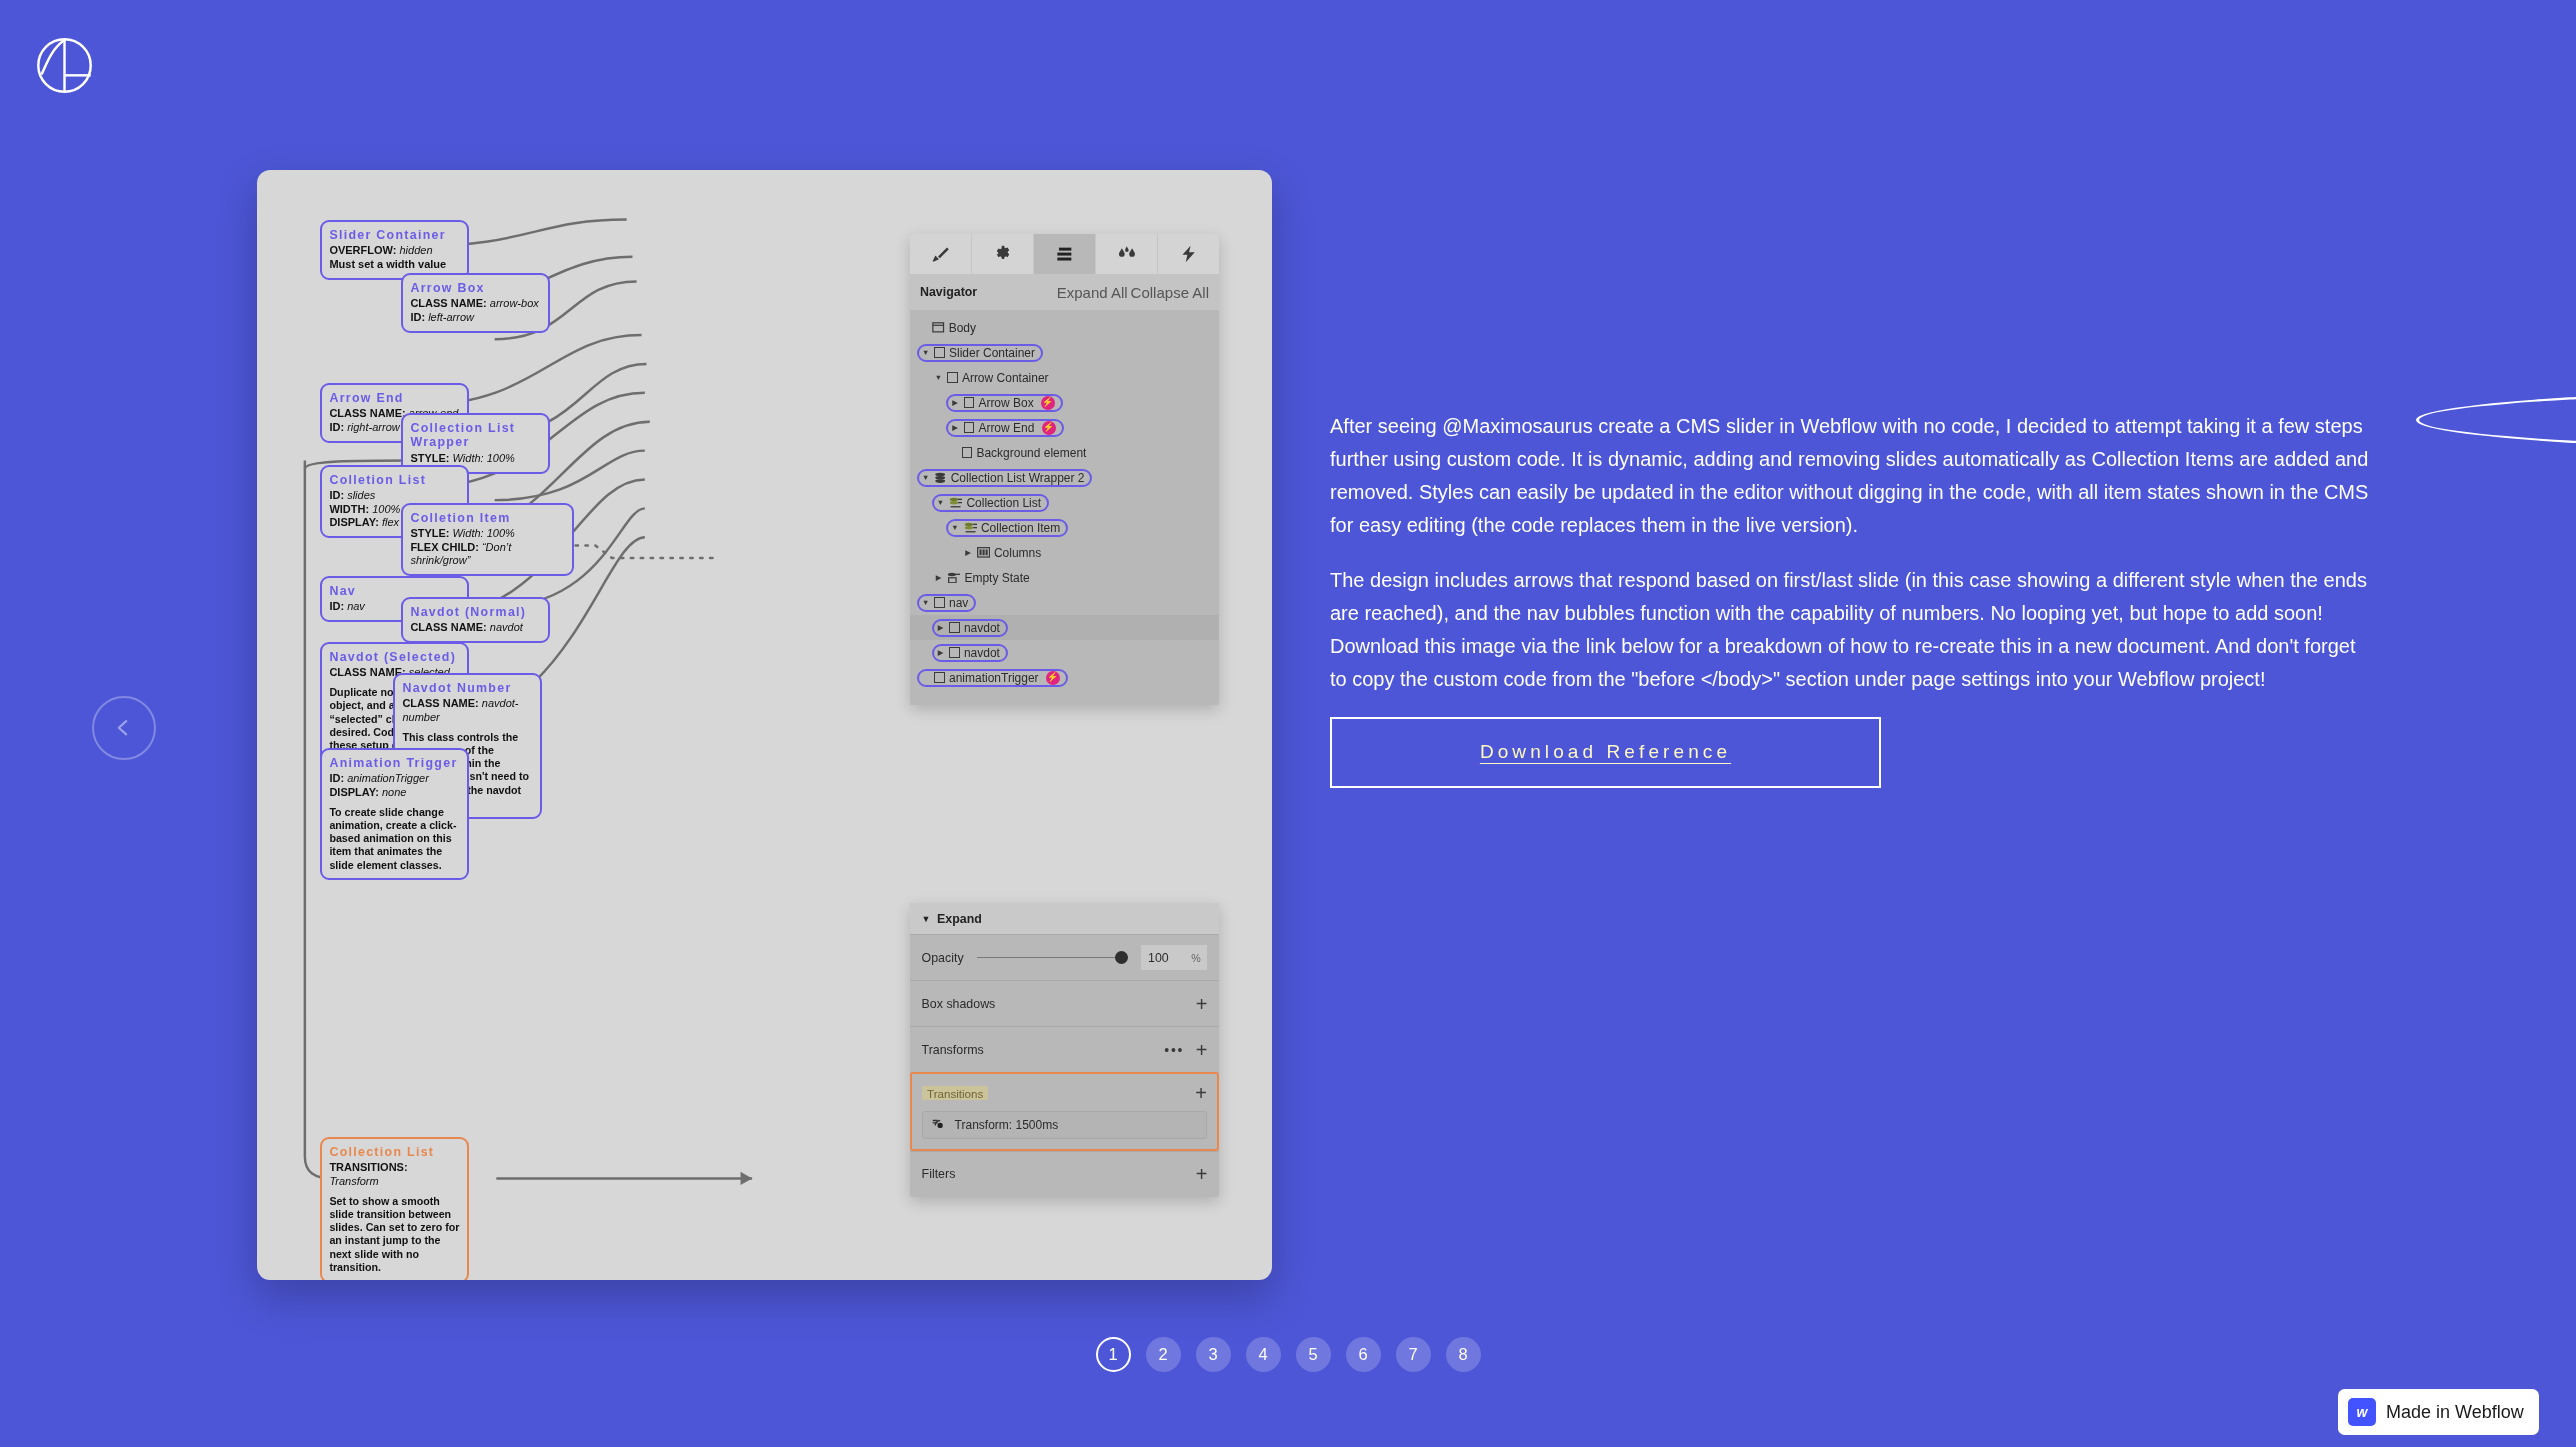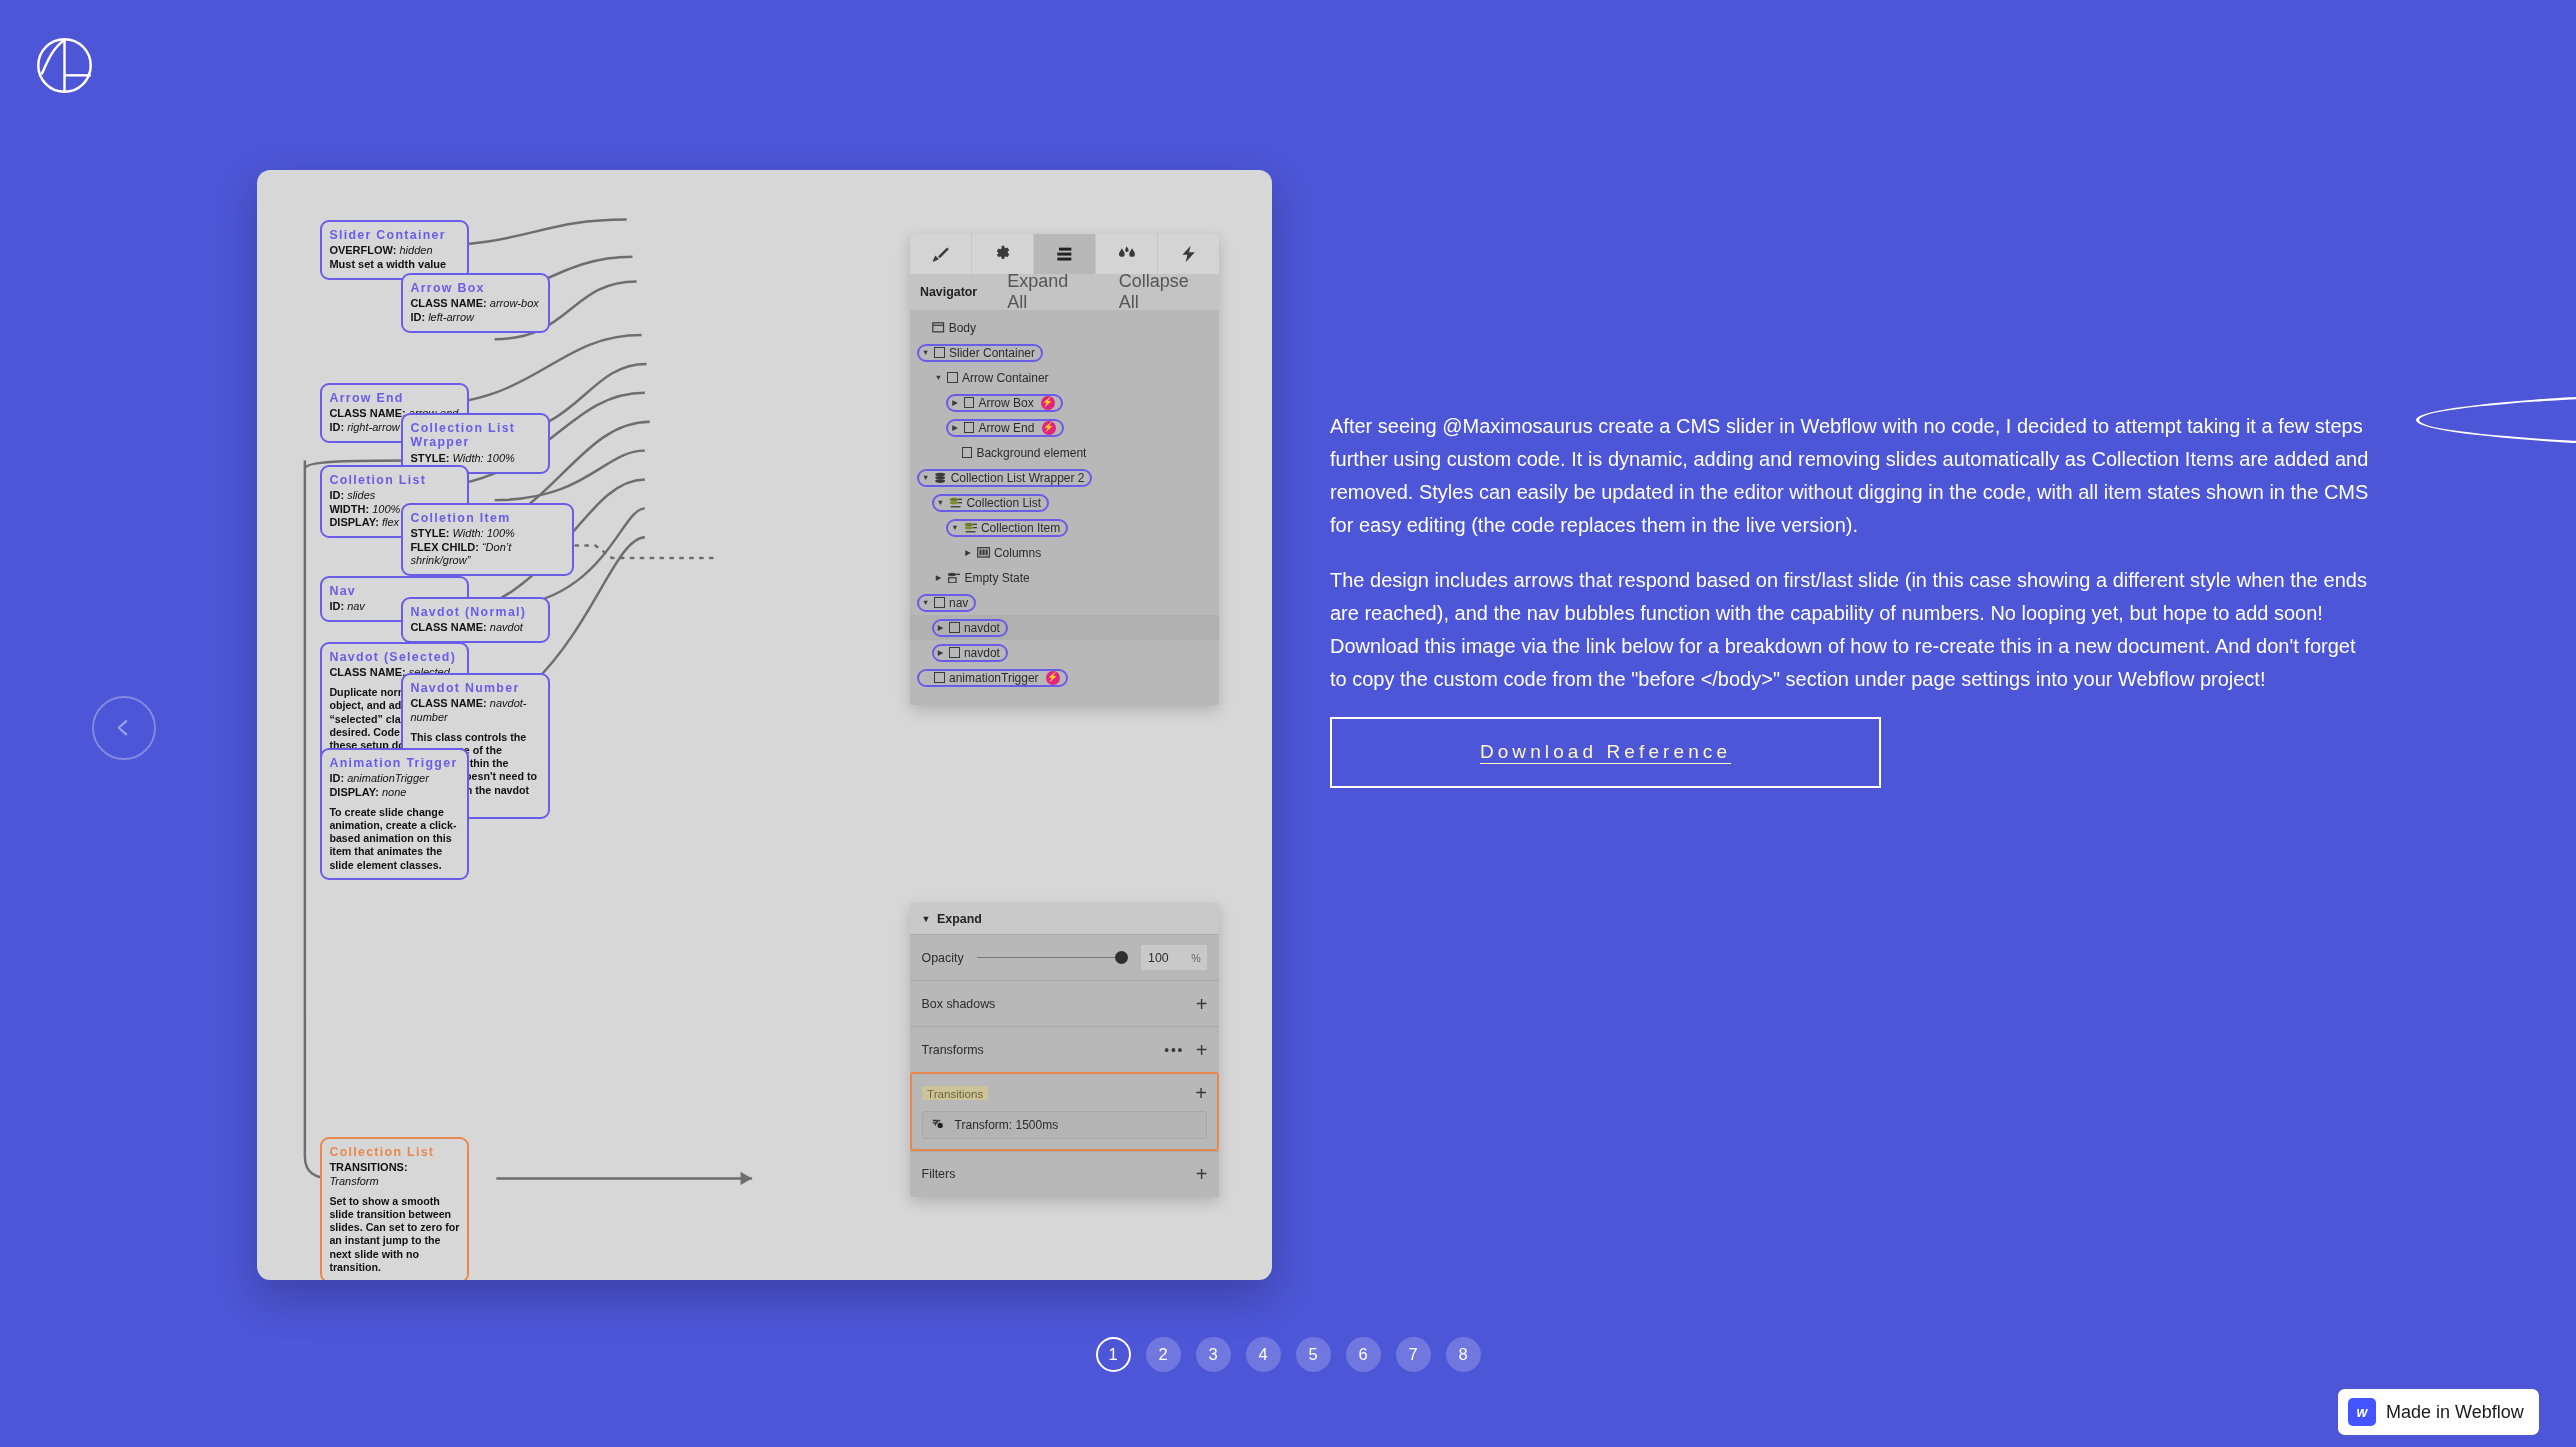"Expand All" .panel-head .ph-link { font-size: 18px -> 15px; margin-left: 30px -> 3px }
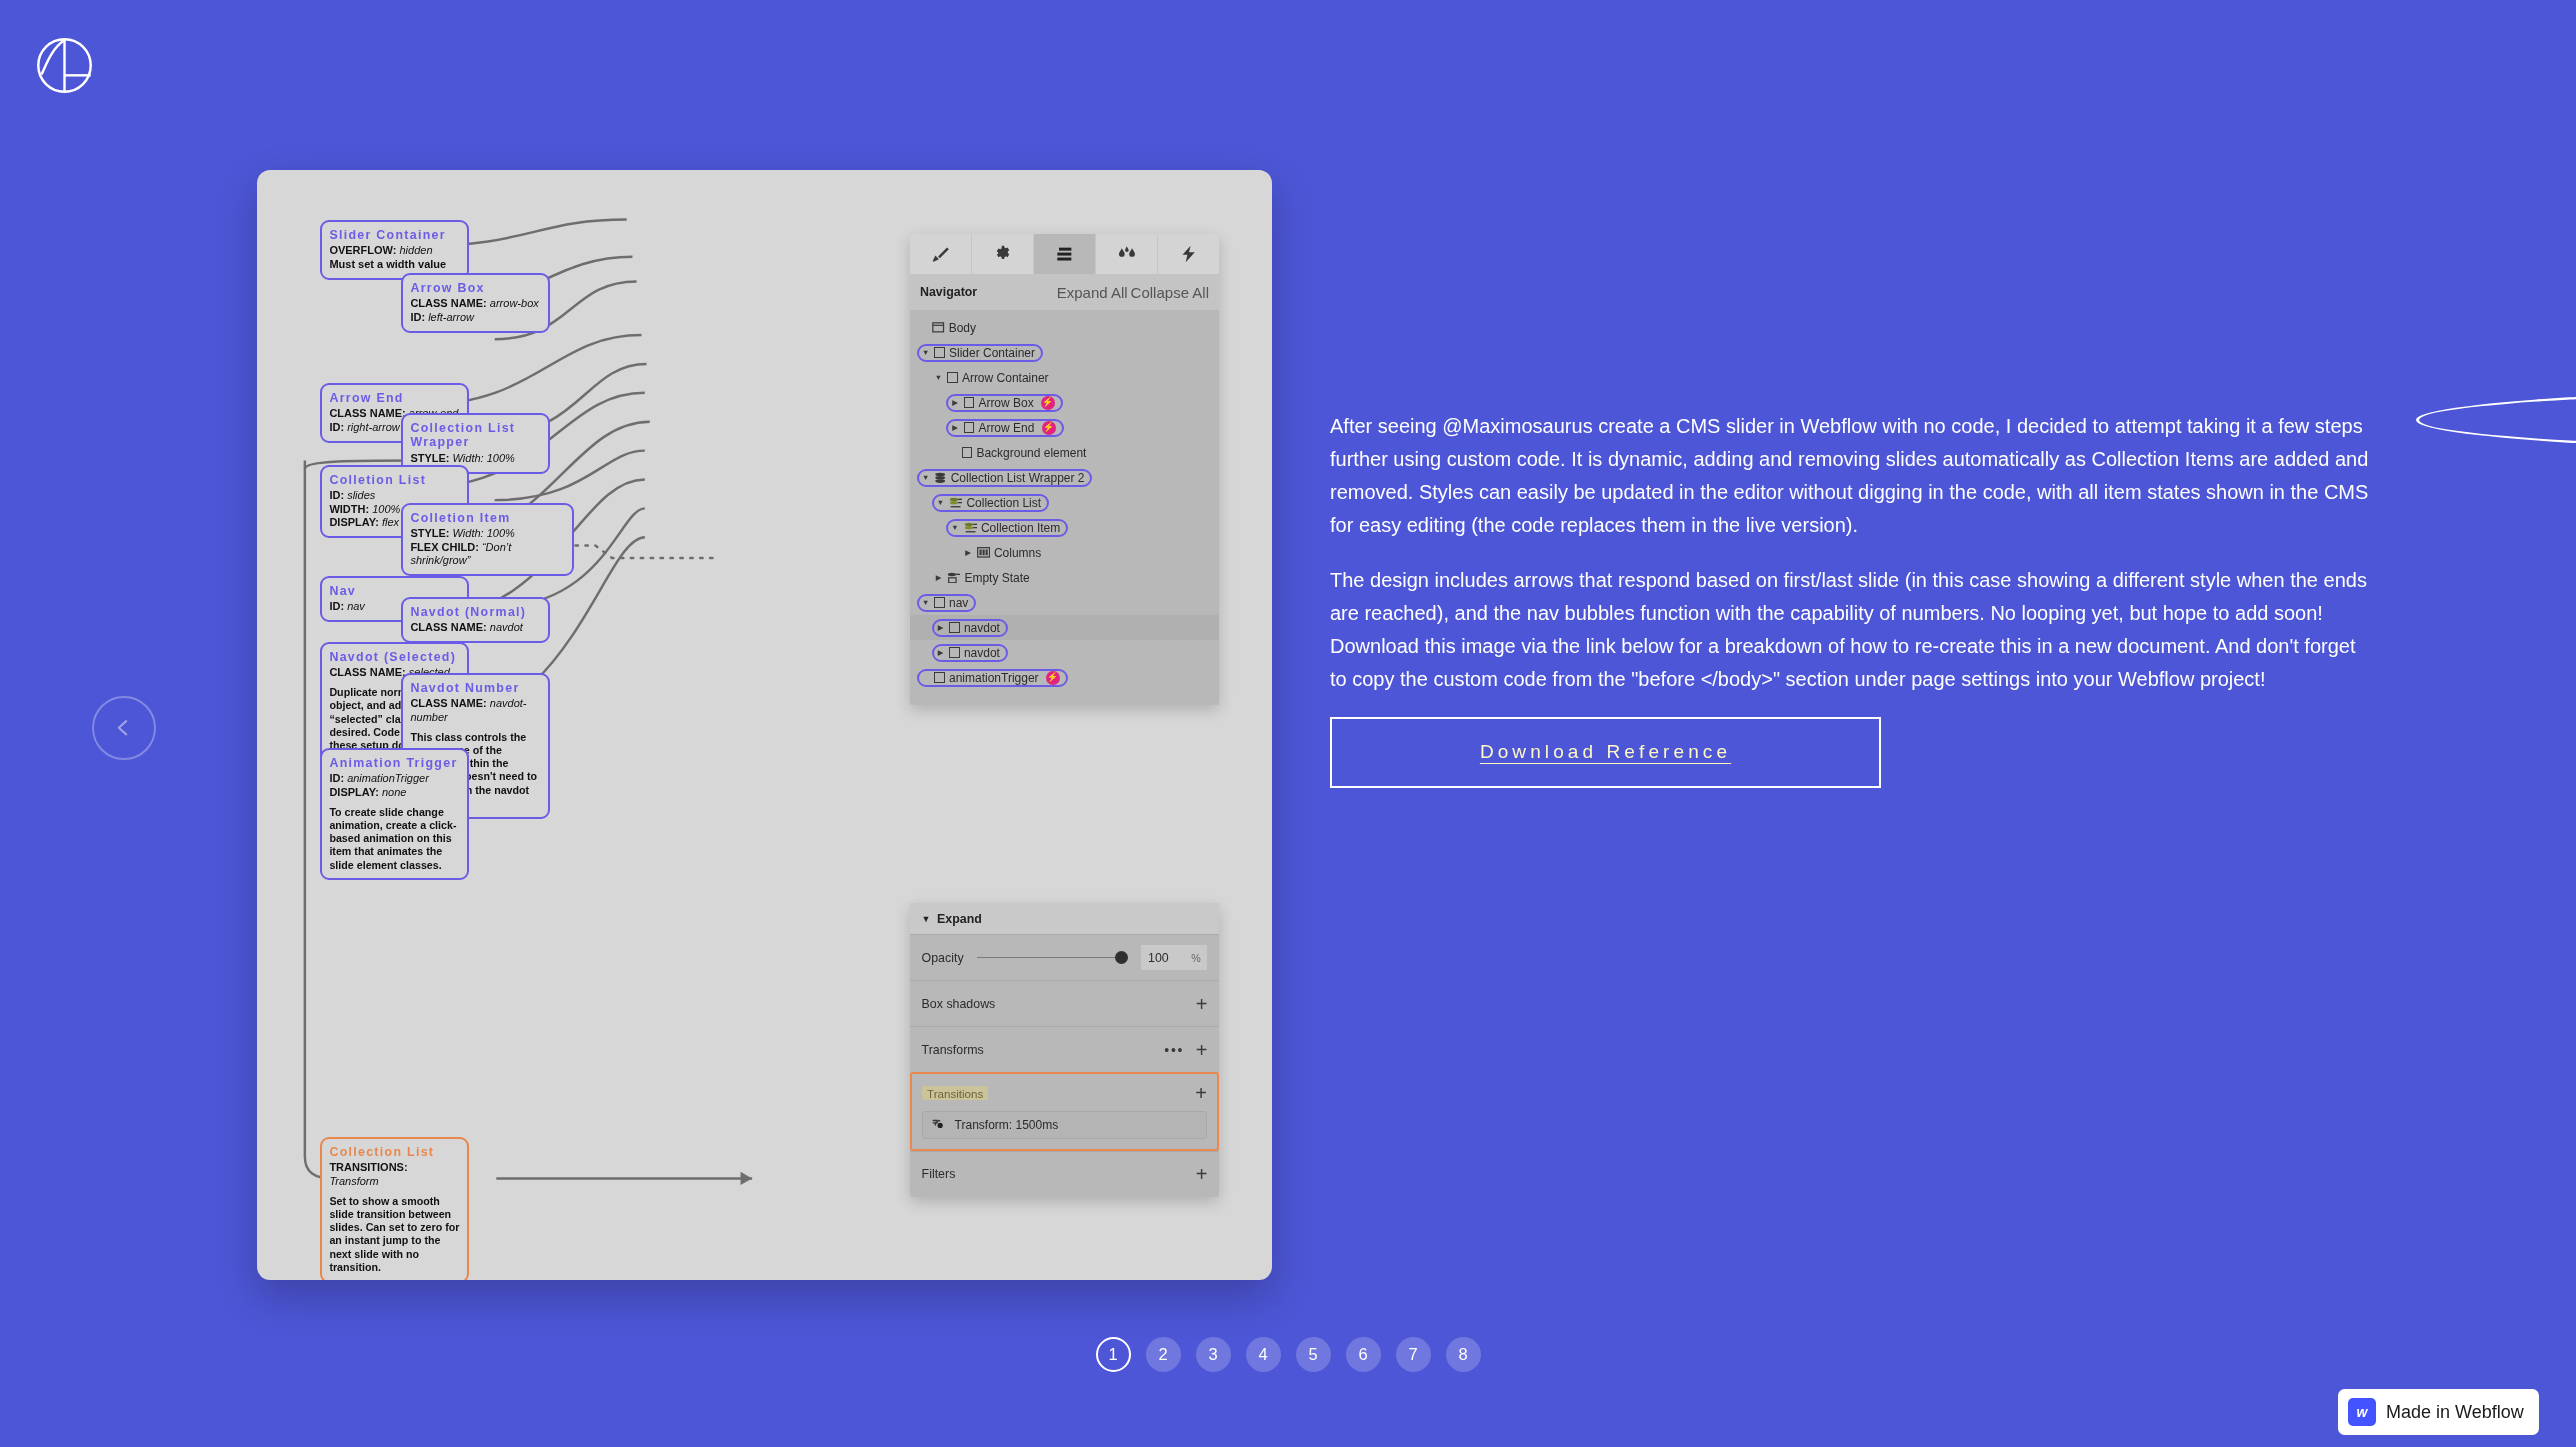"Navdot Number" div.note { left: 144px -> 136px }
